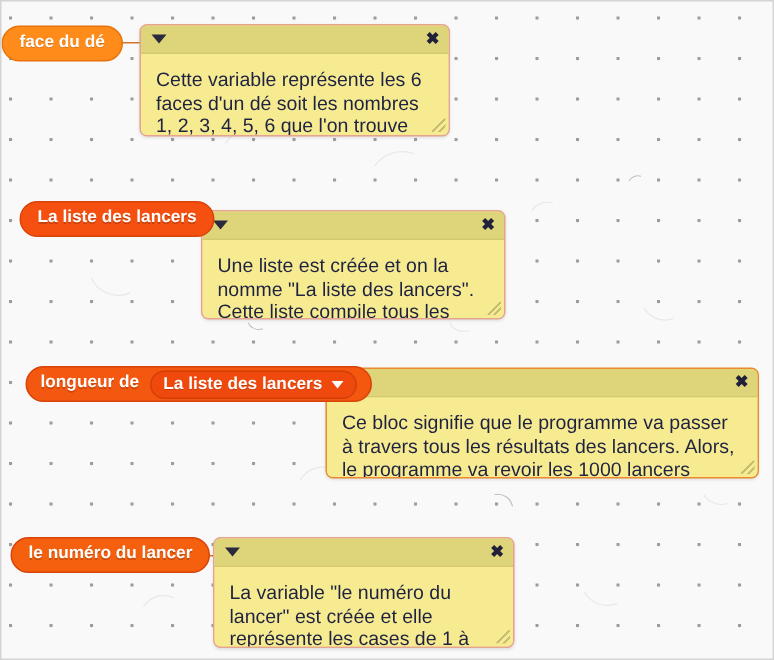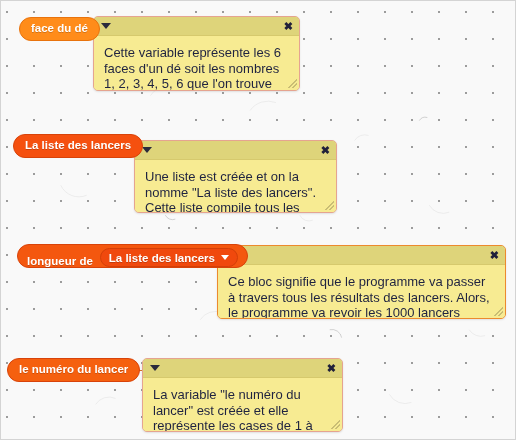"face du dé" div.block { left: 18px -> 0 }
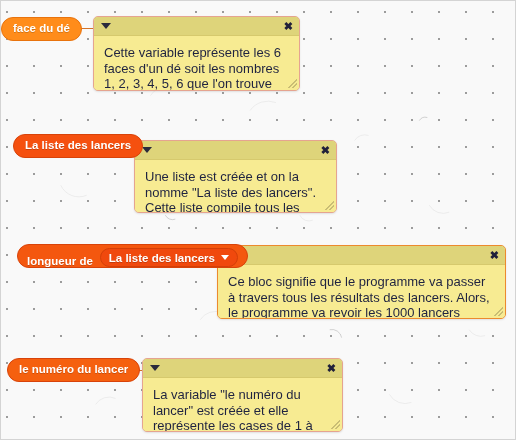"longueur de" .block.operator { align-items: flex-end -> none }
